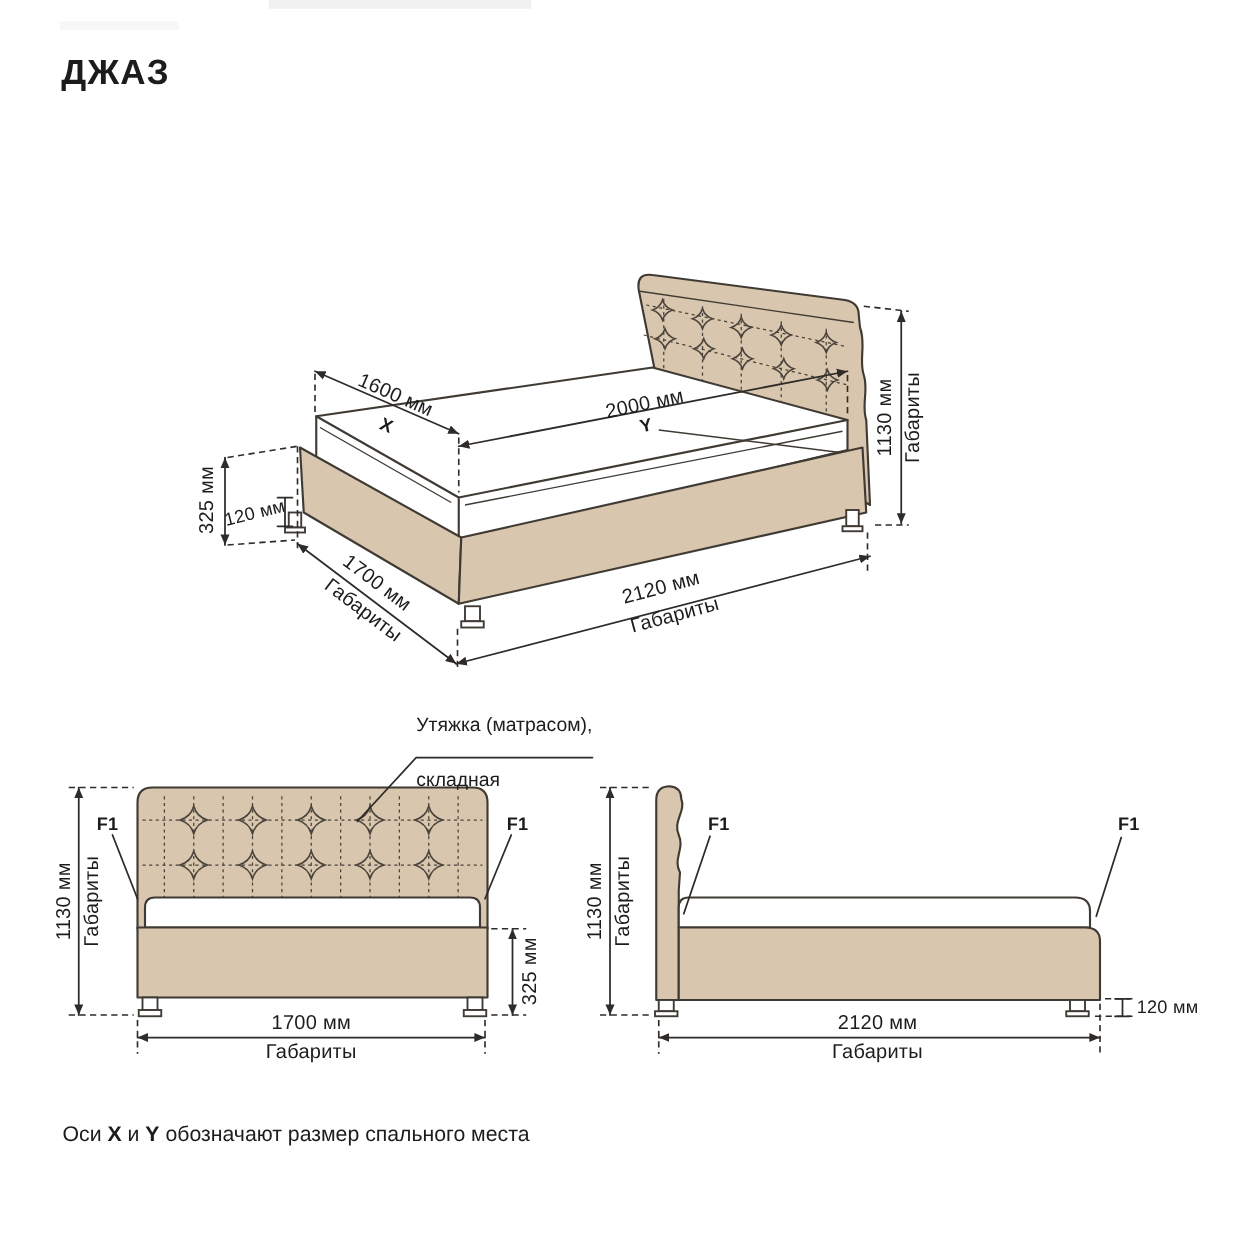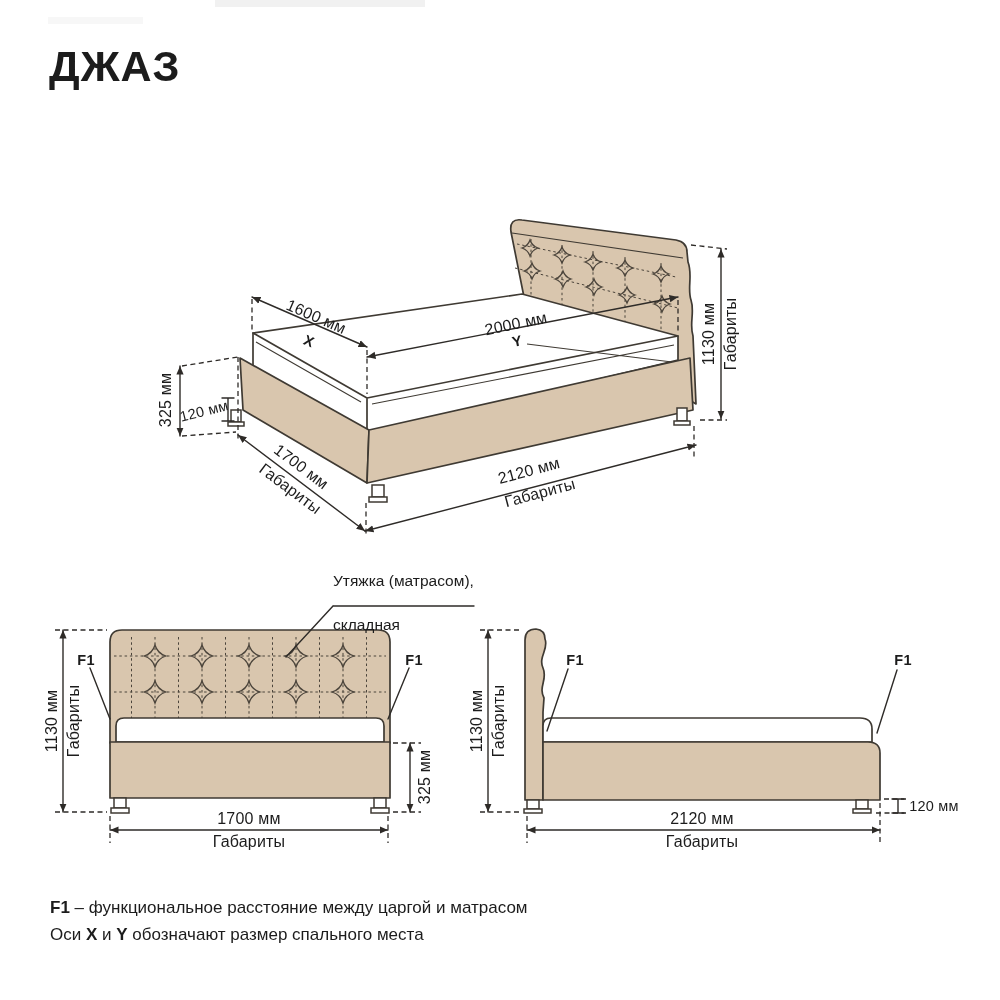"ДЖАЗ" #title { font-size: 43px -> 28px }
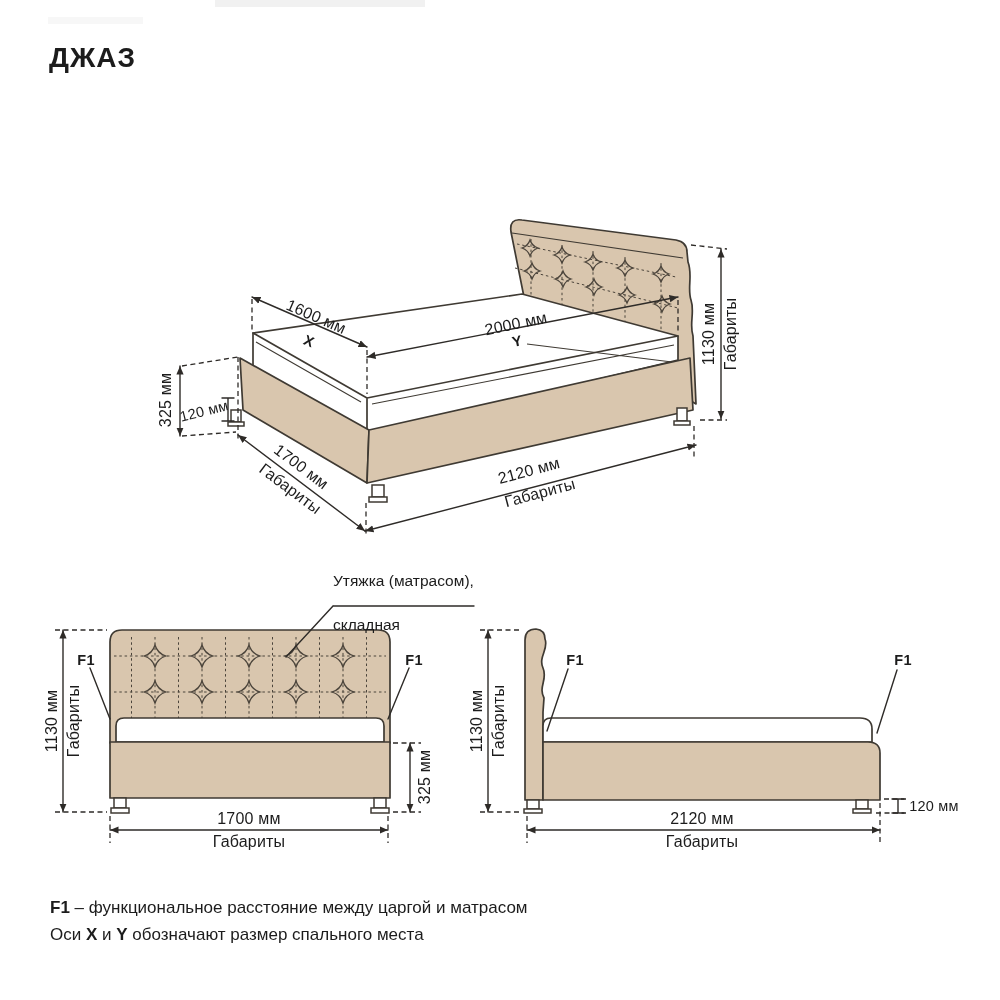"F1 – функциональное расстояние между" div { html: <div><span>F1</span> <span>– функциональное расстояние между царгой и матрасом</span></div> -> none }
